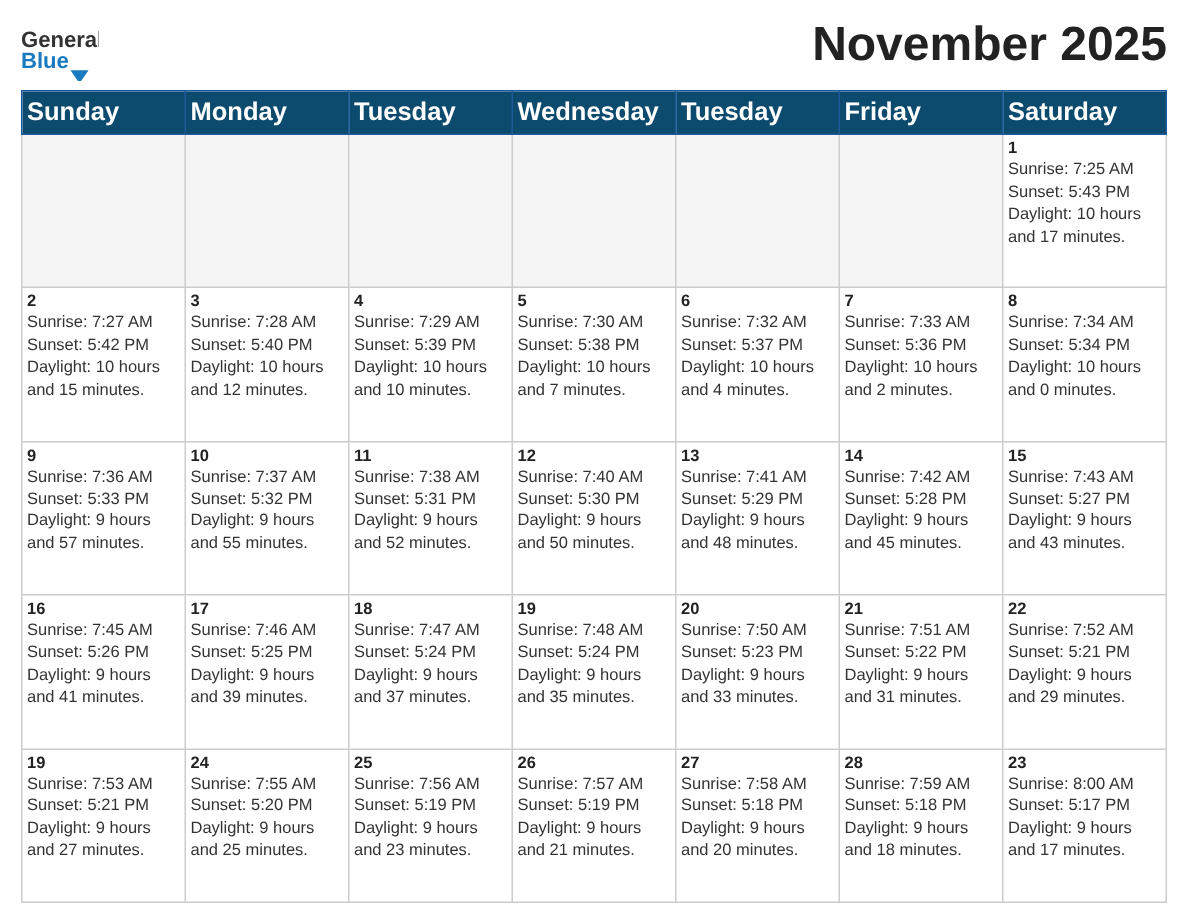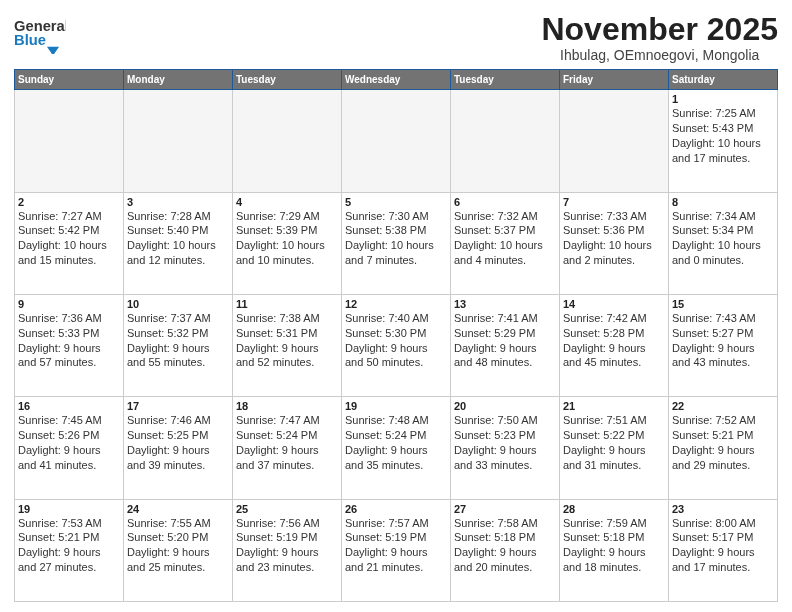"November 2025" .title-area { text-align: center -> right }
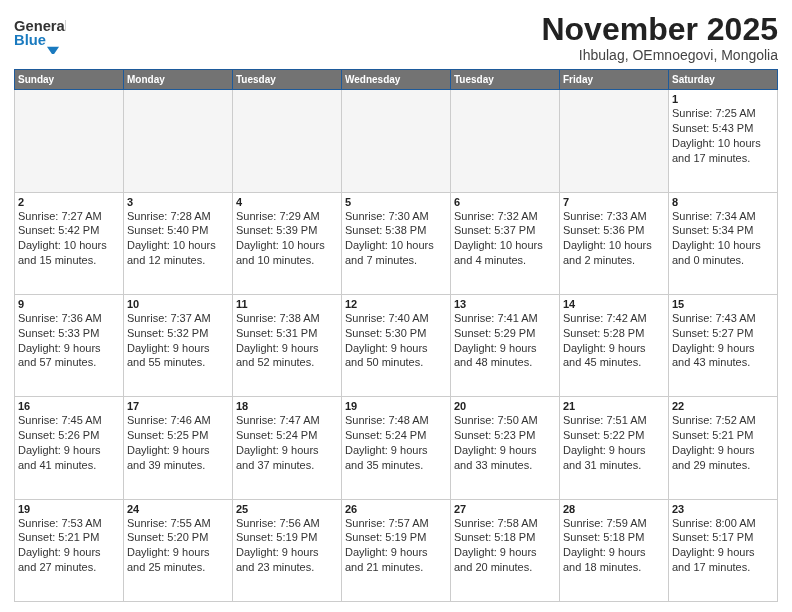"Ihbulag, OEmnoegovi, Mongolia" div.location-title { html: <div>Ihbulag, OEmnoegovi, Mongolia</div> -> none }
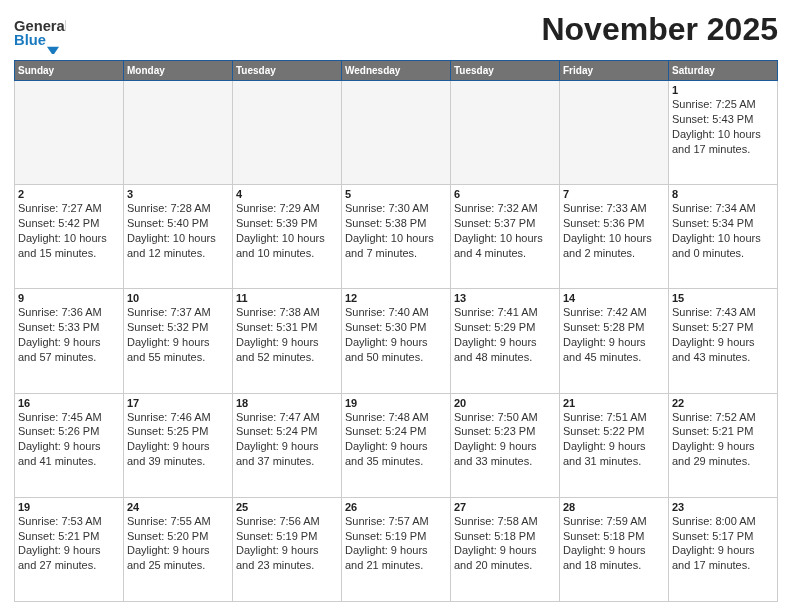"Sunday" .calendar th { background: #737373 -> #0c4a6e; font-size: 10px -> 17px }
